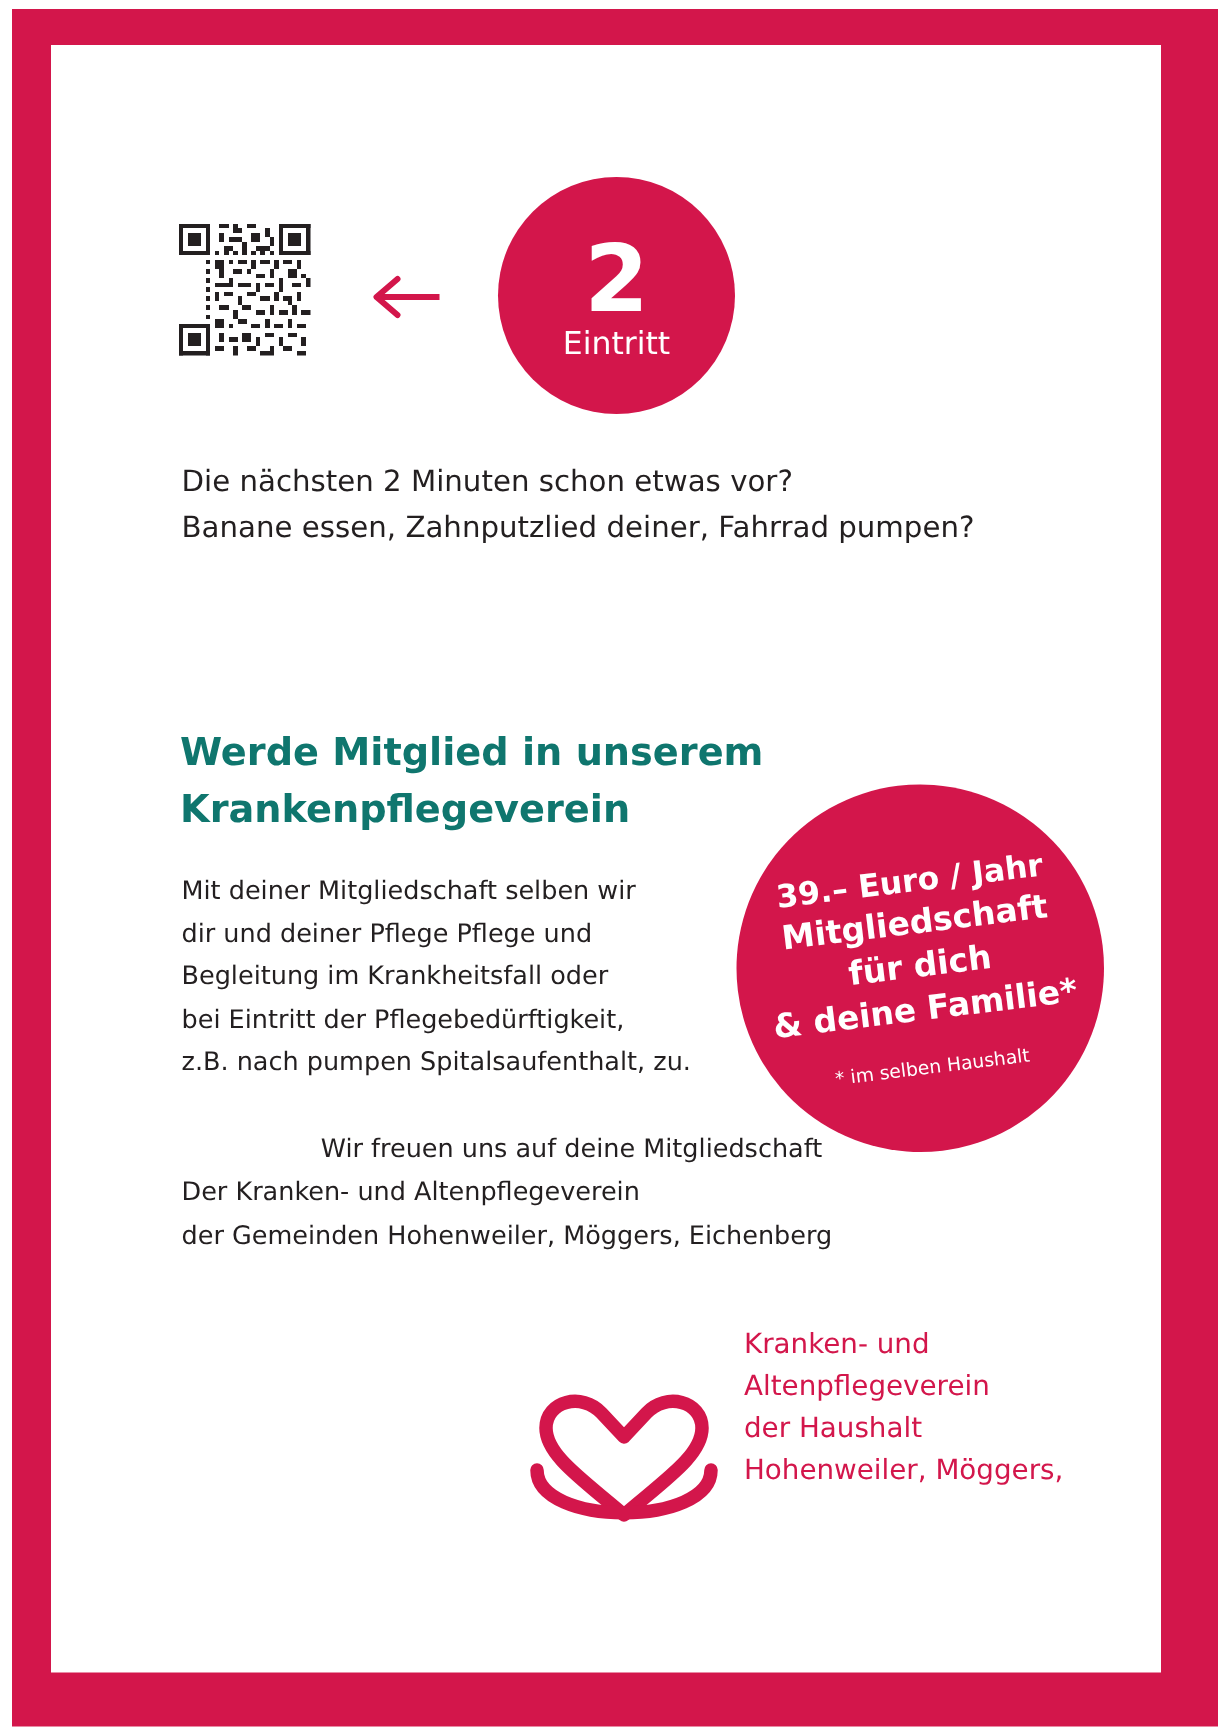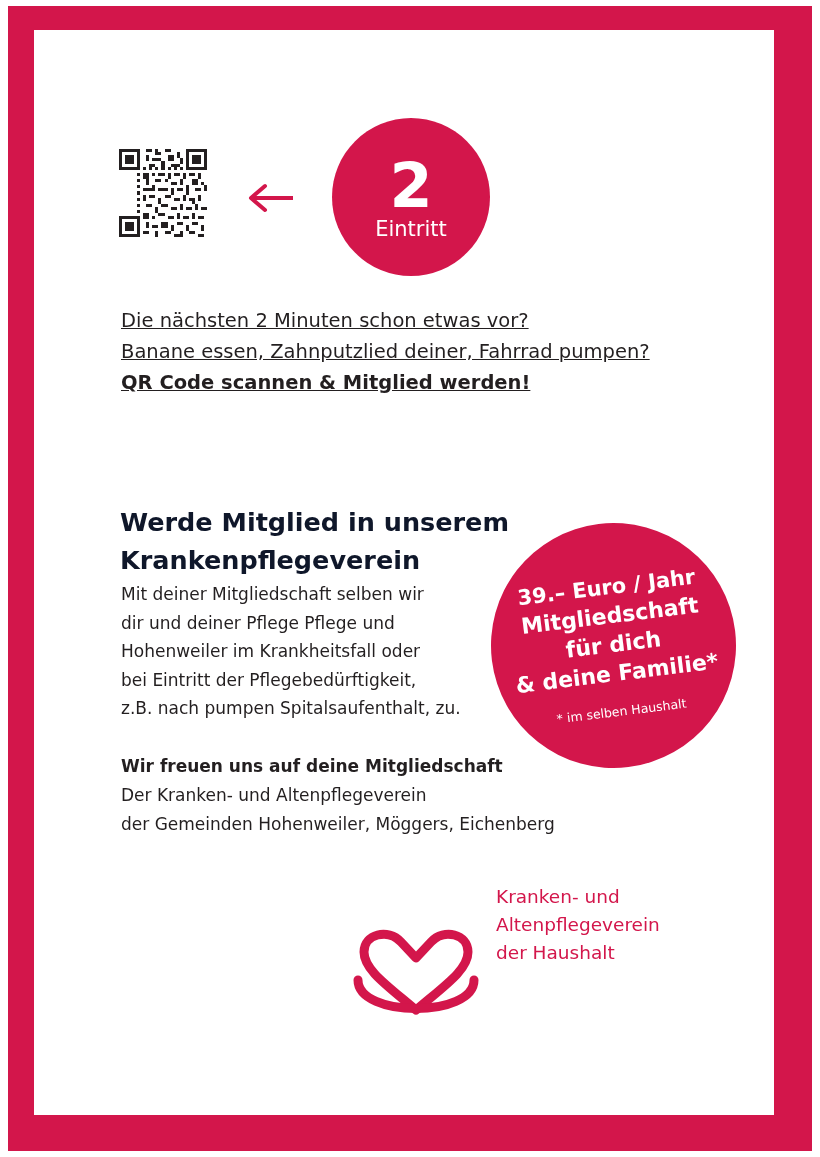"Die nächsten 2 Minuten schon" .intro { text-decoration: underline -> none }
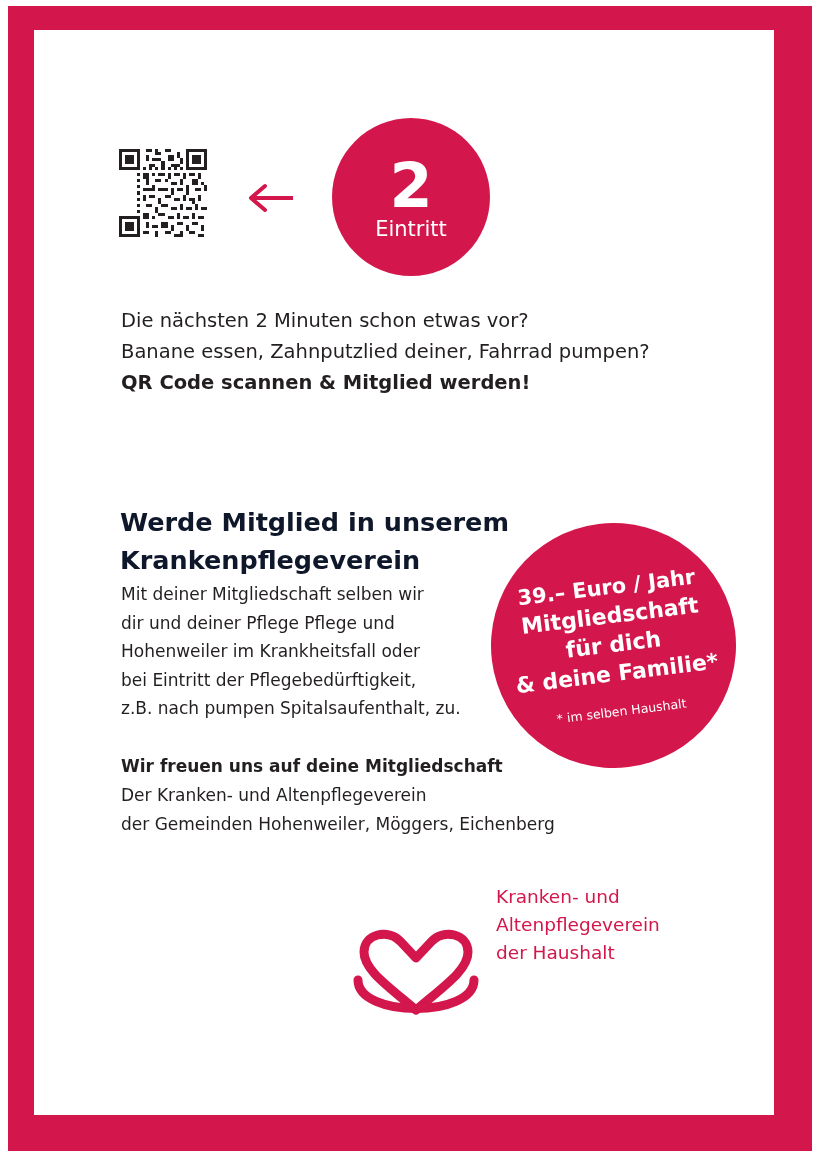"QR Code scannen & Mitglied" div.bold { html: <div>QR Code scannen &amp; Mitglied werden!</div> -> none }
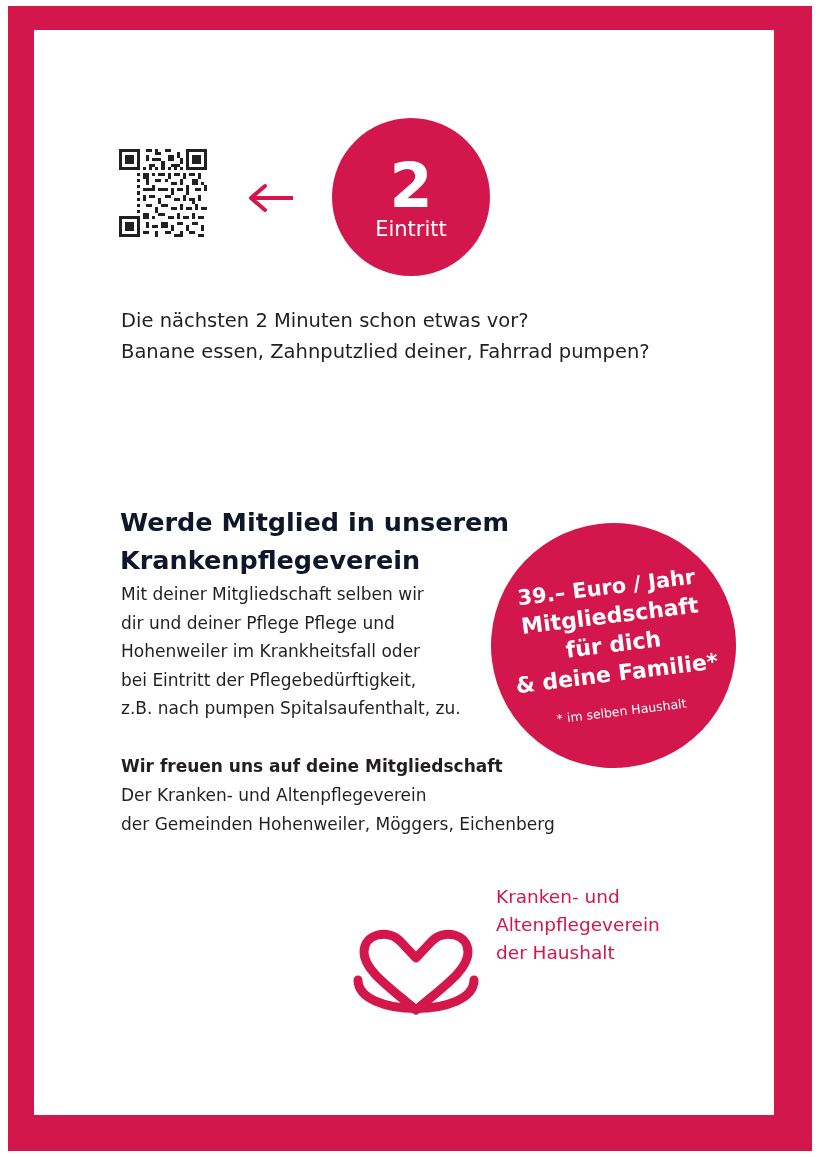"Werde Mitglied in unserem" .headline { color: #0f172a -> #0f766e; margin-top: 20px -> none }
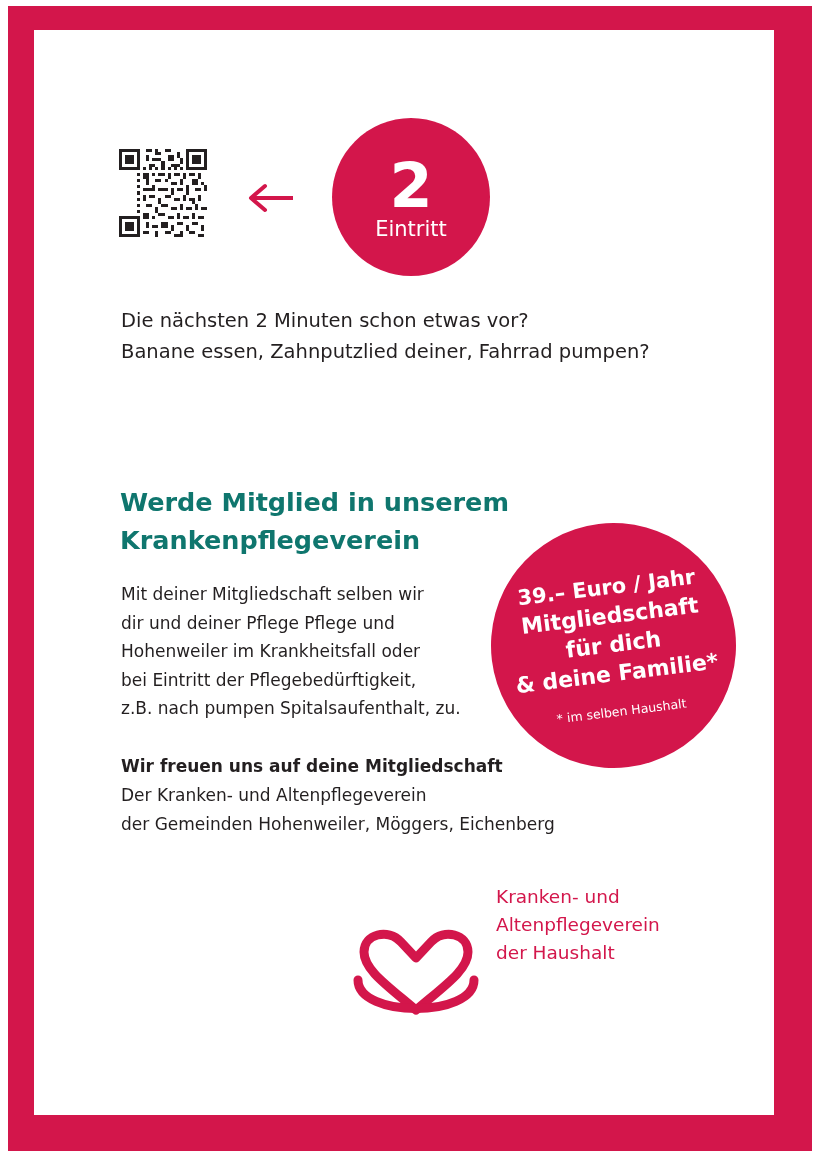"Hohenweiler im Krankheitsfall oder" div { text: Hohenweiler -> Begleitung }
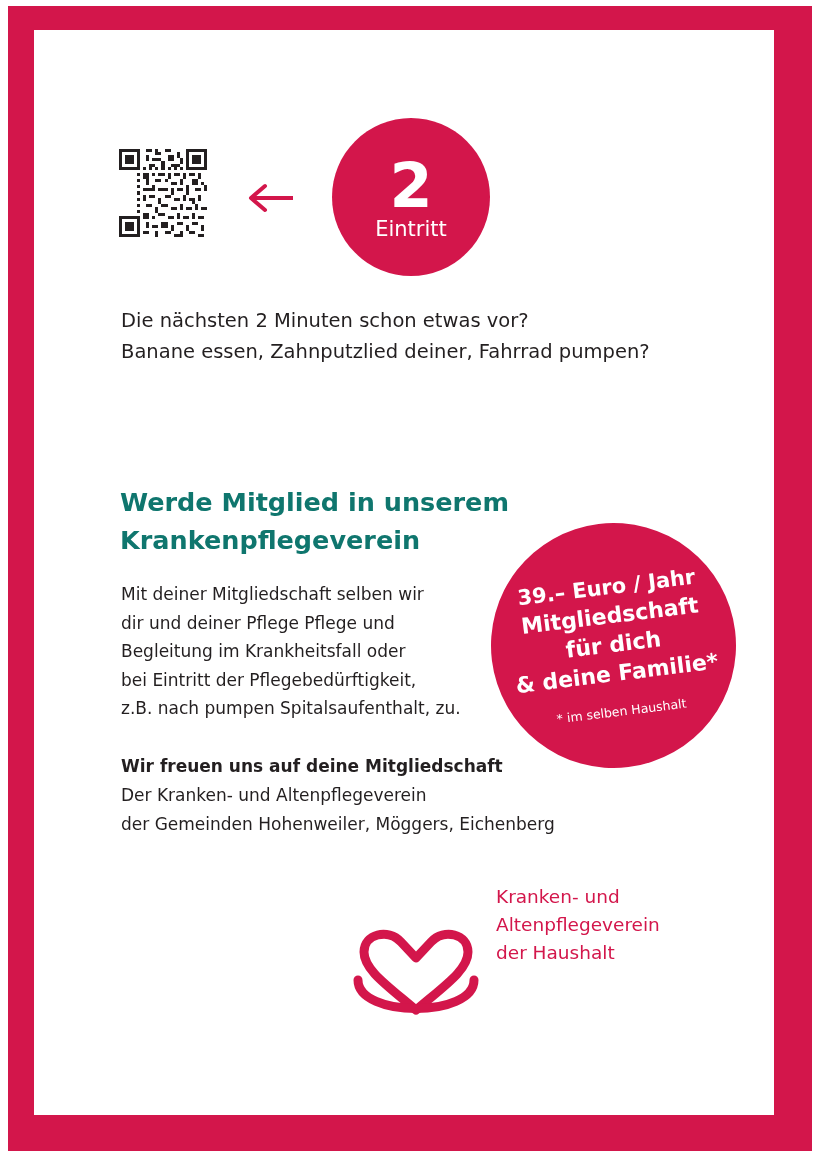"Wir freuen uns auf deine" .closing .bold { font-weight: bold -> normal; text-align: none -> center }
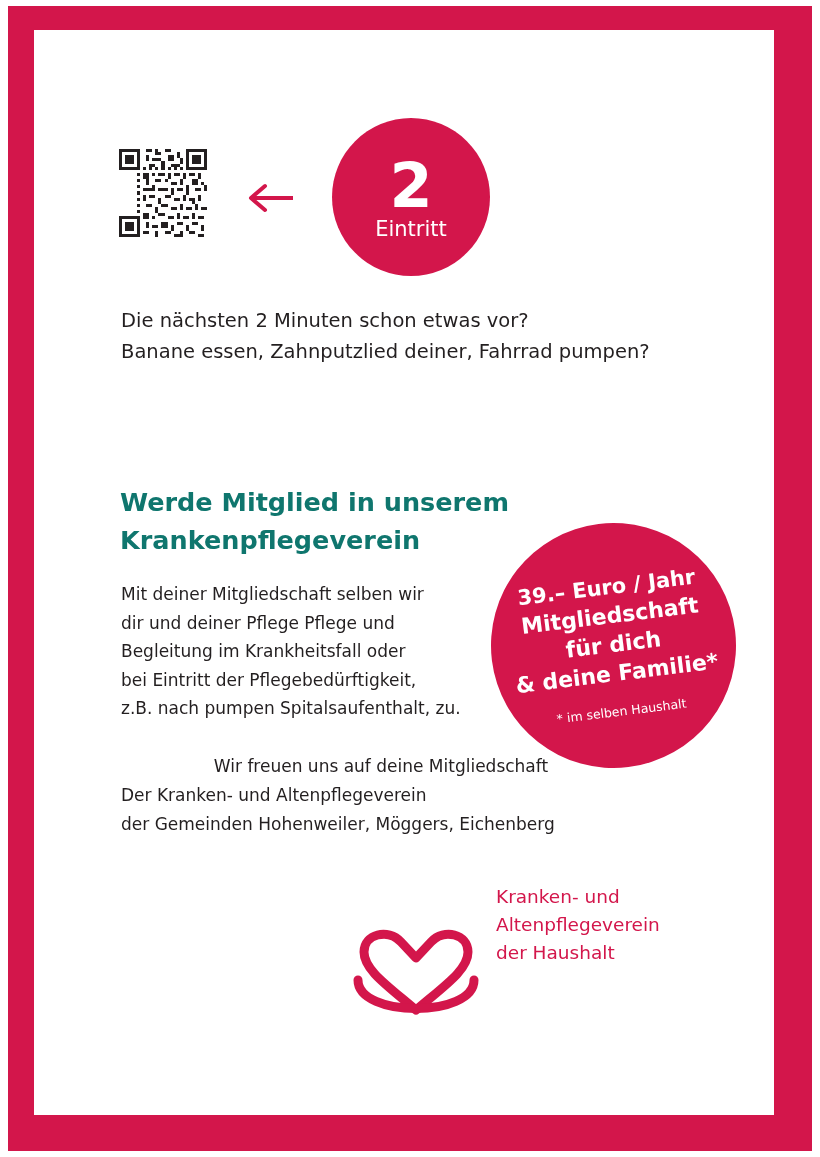"Hohenweiler, Möggers," div { html: none -> <div>Hohenweiler, Möggers,</div> }
